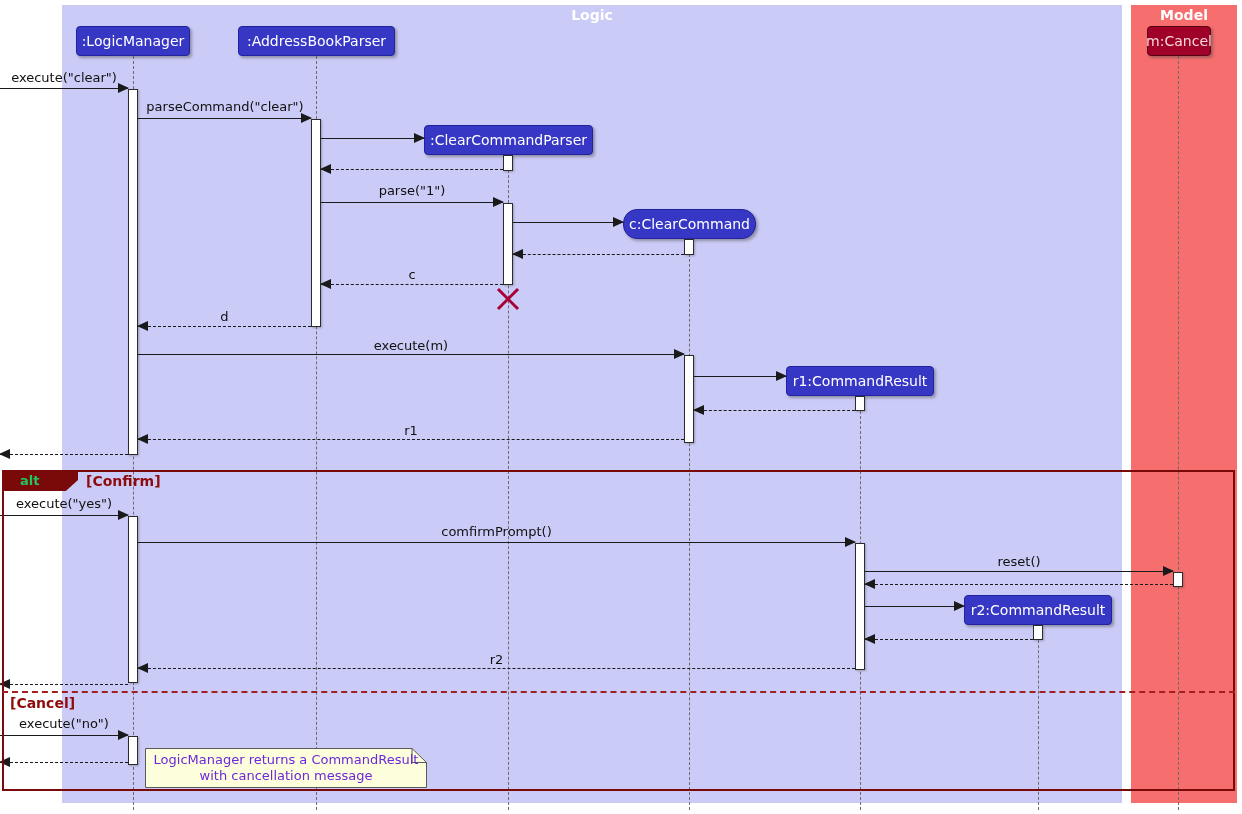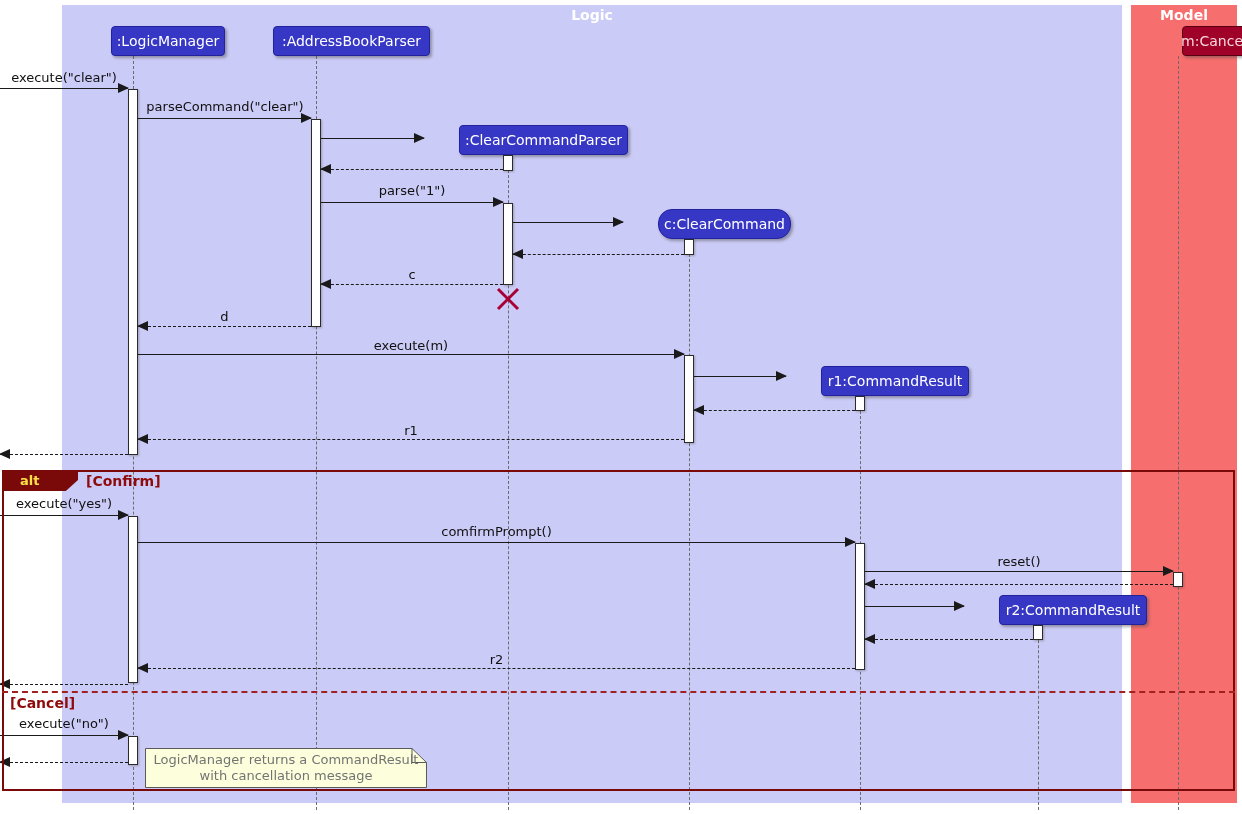":LogicManager" .box { margin-left: 35px -> none }
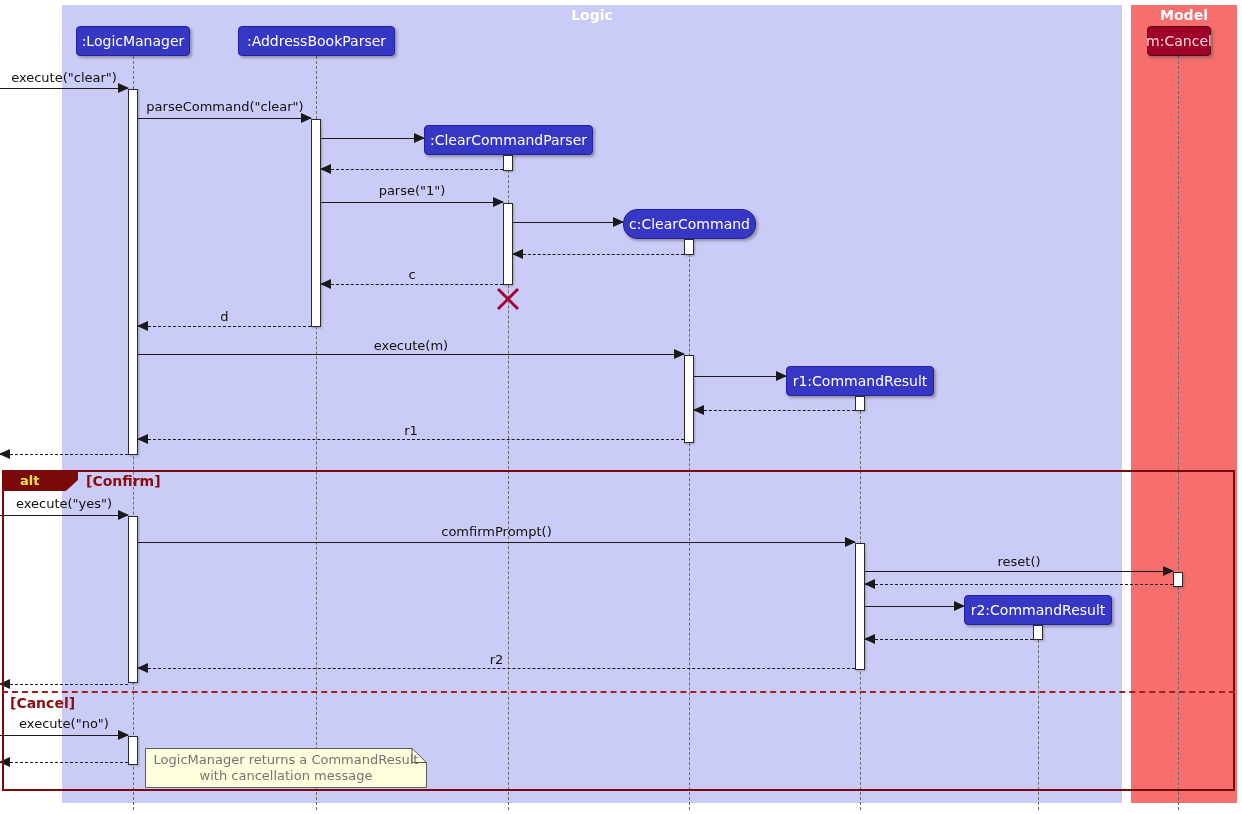"alt" .alt-badge { color: #fde047 -> #22c55e }
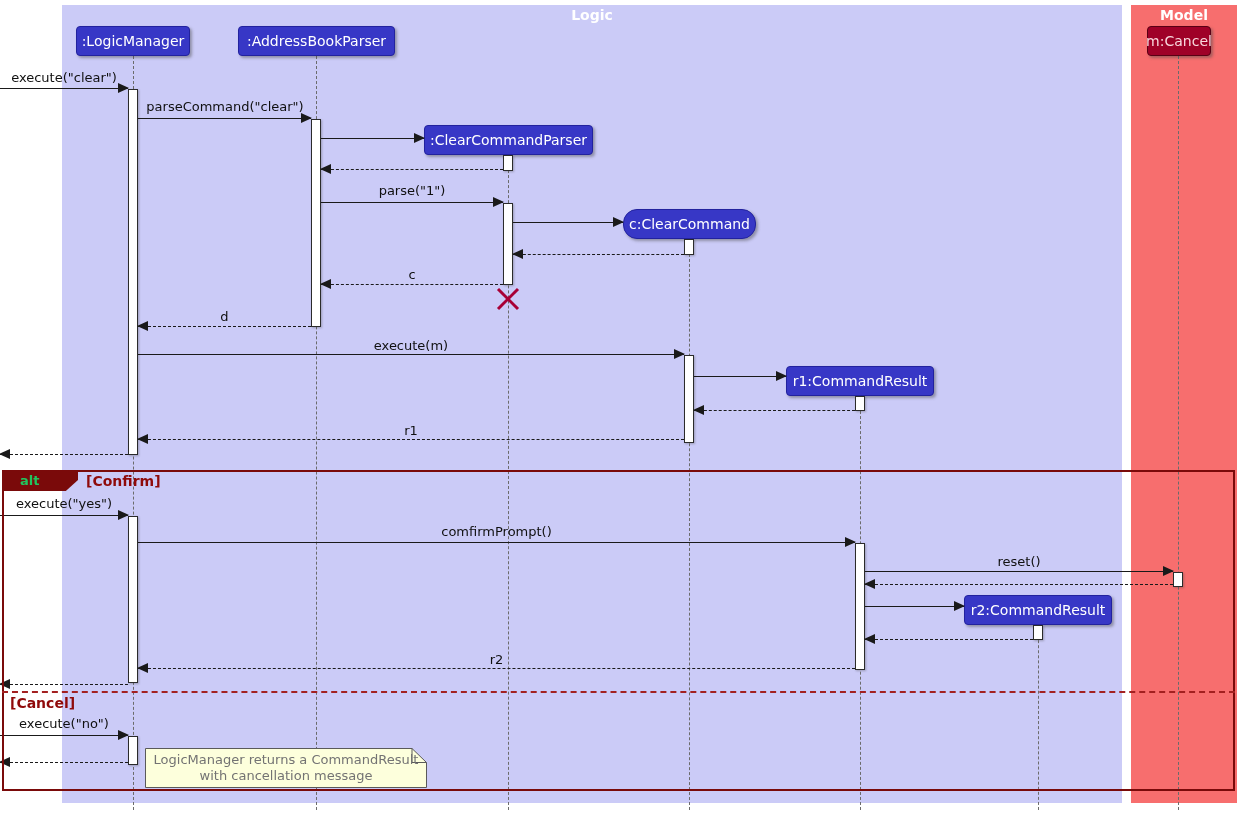"LogicManager returns a CommandResult" .note-text { color: #737373 -> #6d28d9 }
